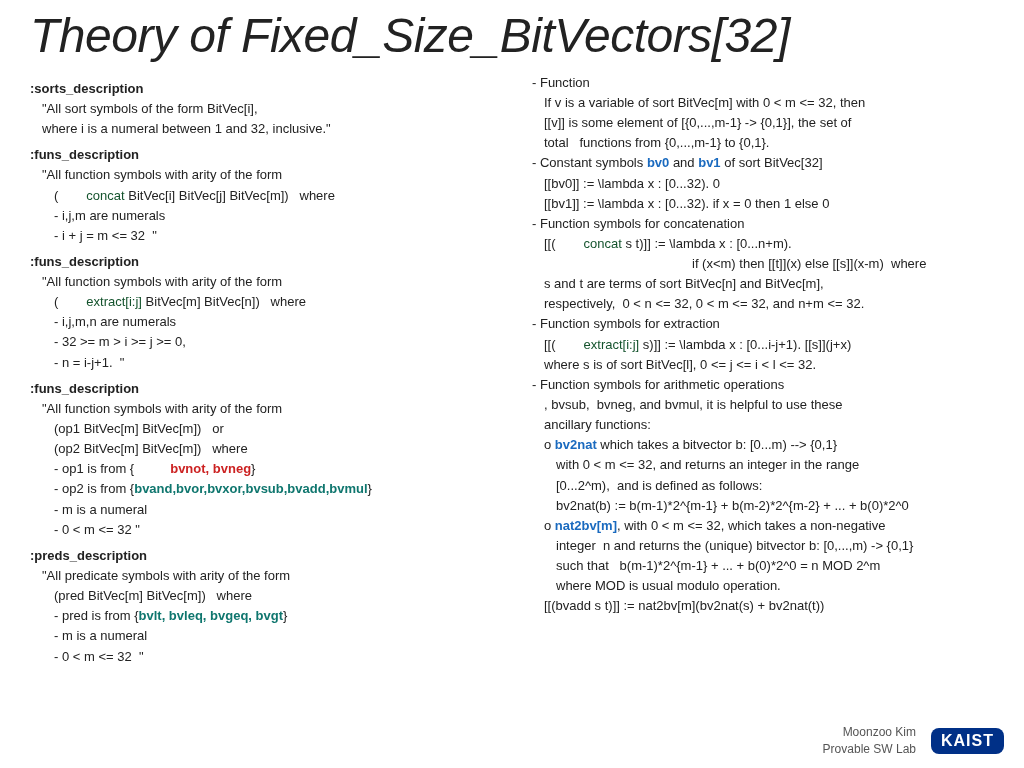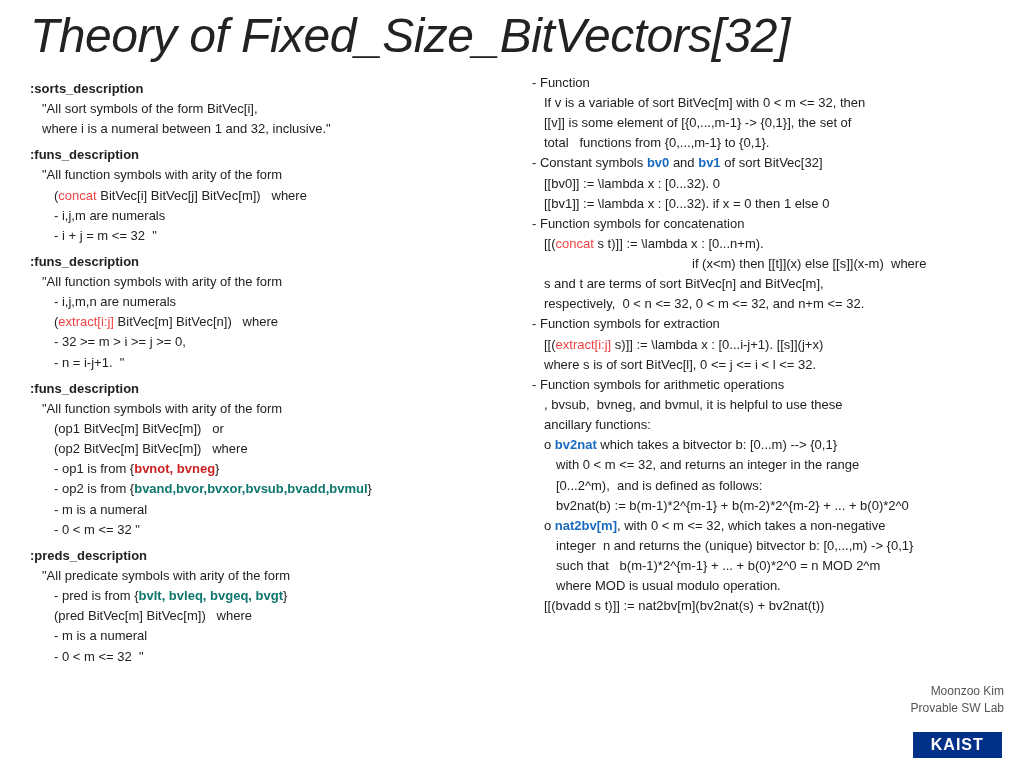"concat" .highlight-orange { color: #ef4444 -> #14532d; margin-left: none -> 28px }
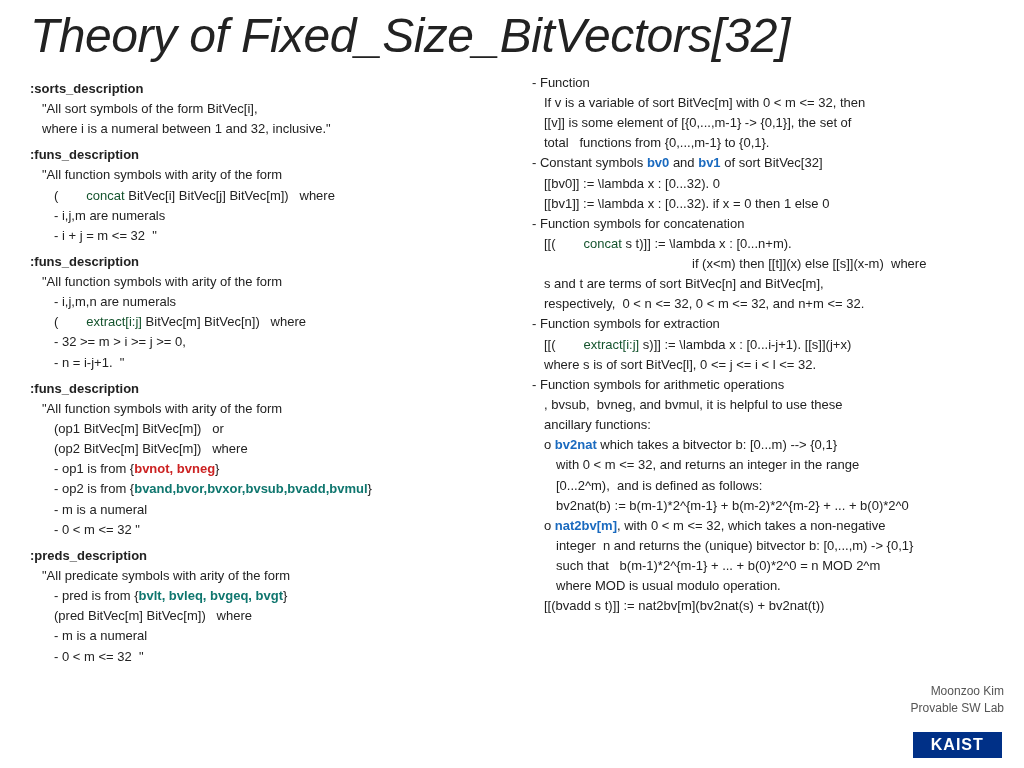"- i,j,m,n are numerals" div.indent2 { order: before "(extract[i:j] BitVec[m] BitVec[n]) where" -> after "(extract[i:j] BitVec[m] BitVec[n]) where" }
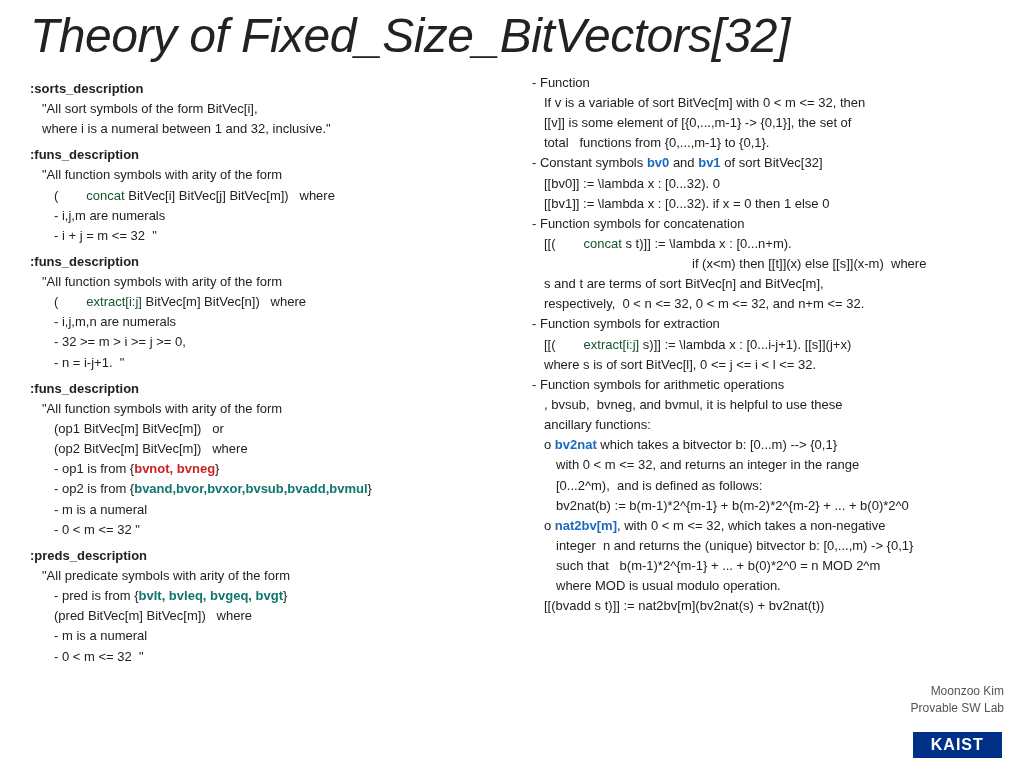"bvnot, bvneg" .highlight-red { padding-left: none -> 36px }
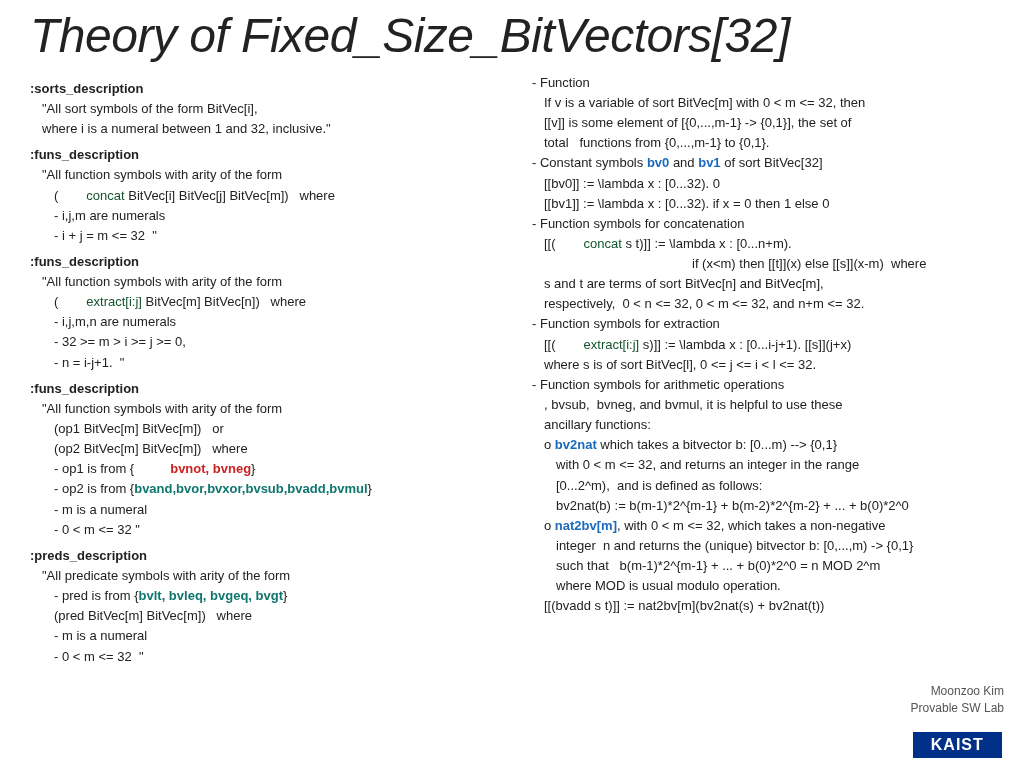"- pred is from {bvlt," div.indent2 { order: before "(pred BitVec[m] BitVec[m]) where" -> after "(pred BitVec[m] BitVec[m]) where" }
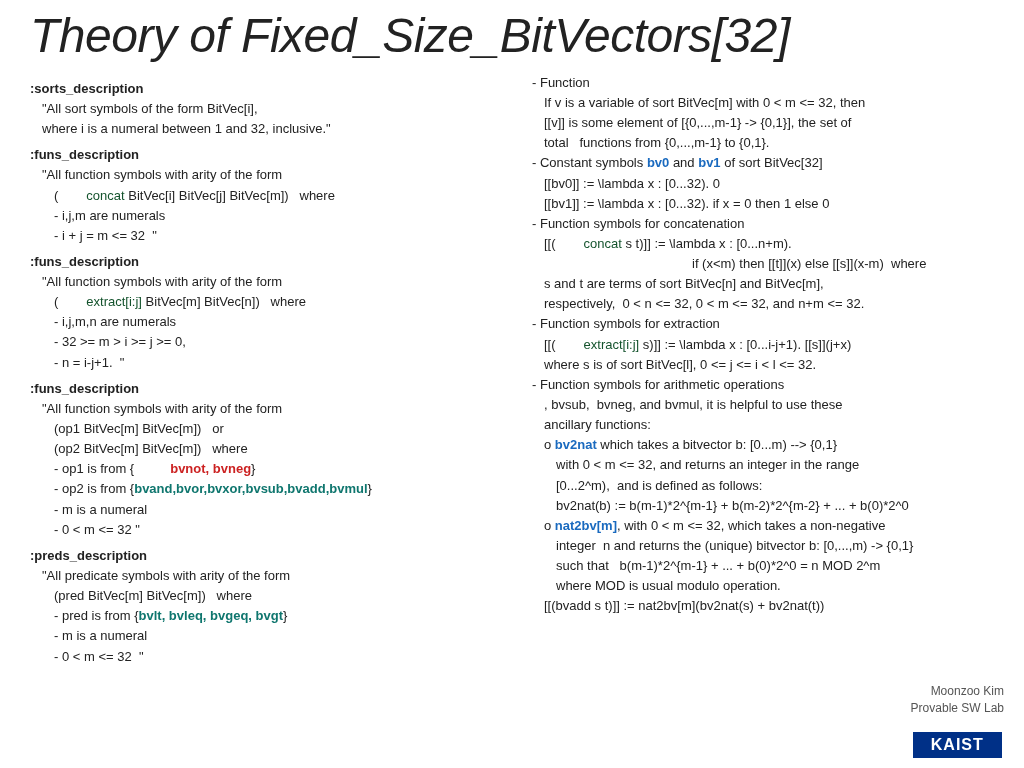"Moonzoo Kim" .footer-area { flex-direction: column -> none }
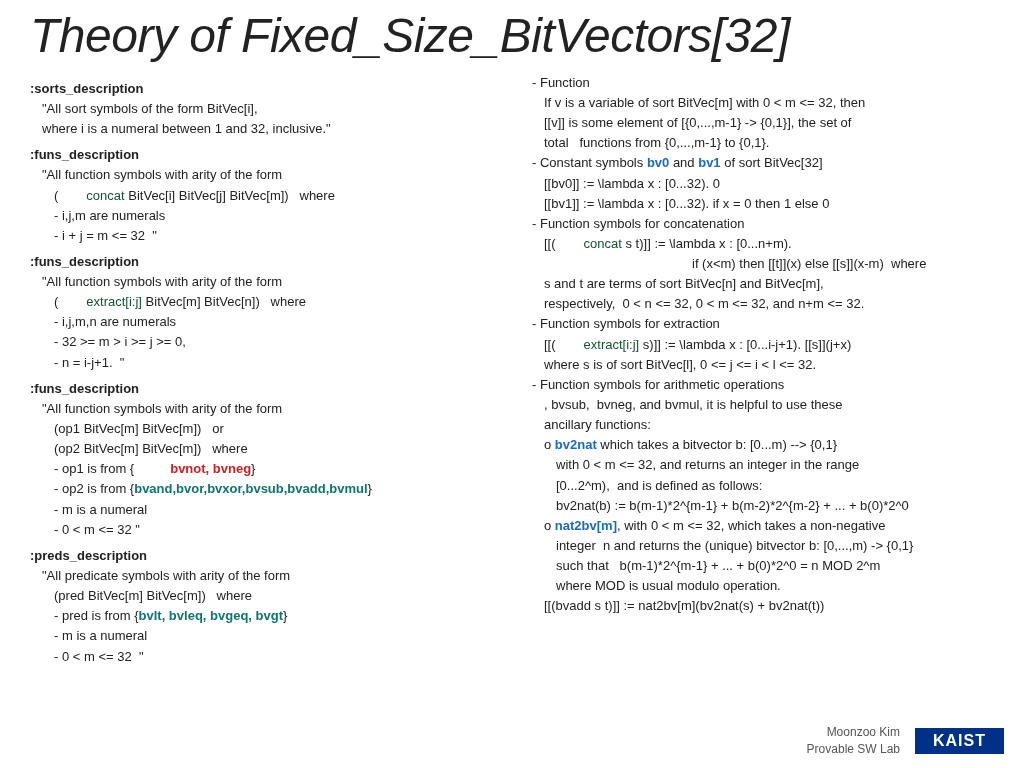"KAIST" .kaist-logo { border-radius: 0 -> 8px; padding: 4px 18px -> 4px 10px }
